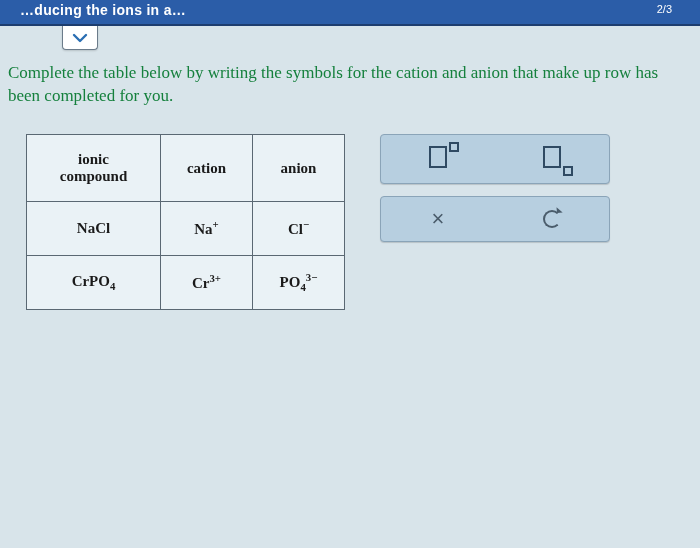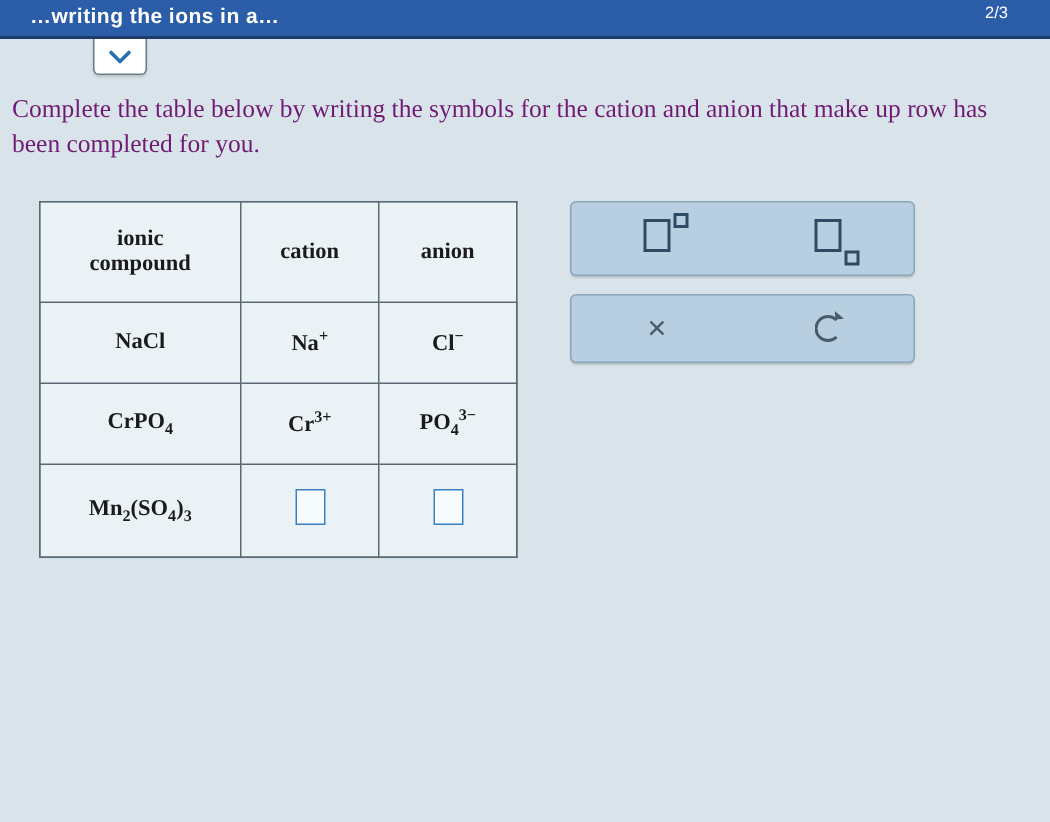"…writing the ions in a…" span.topbar-left { text: writing -> ducing }
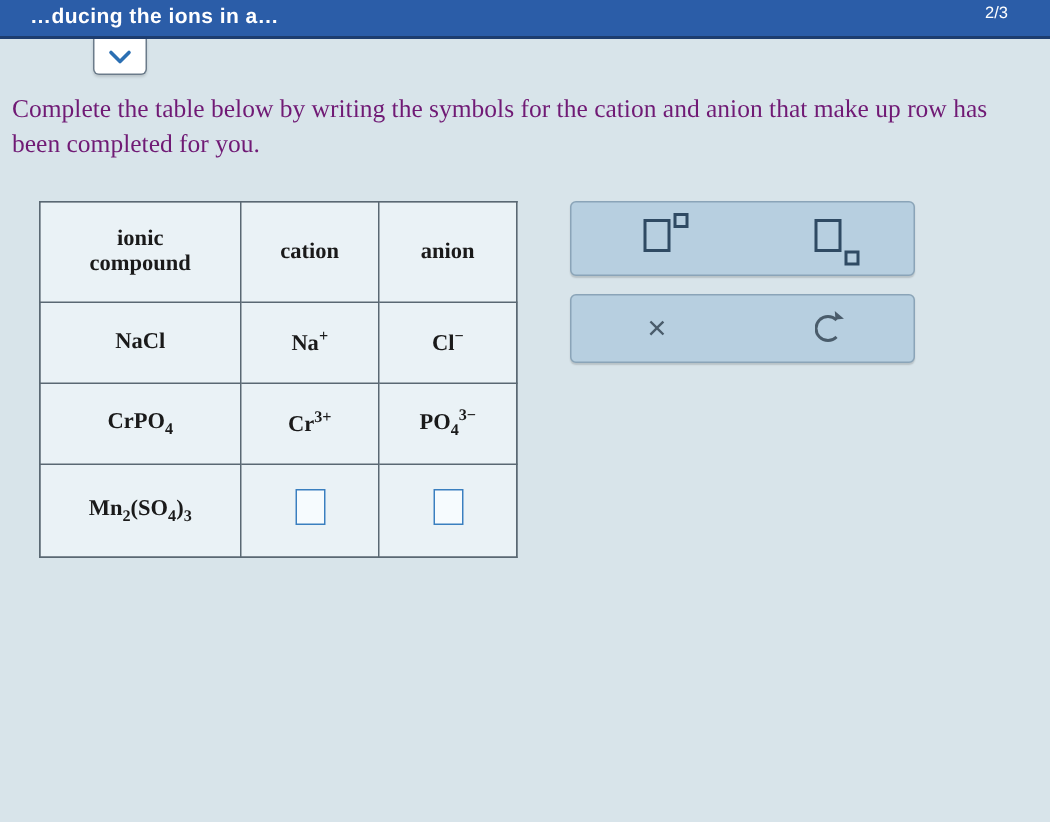"Complete the table below by" .instruction { color: #701a75 -> #15803d }
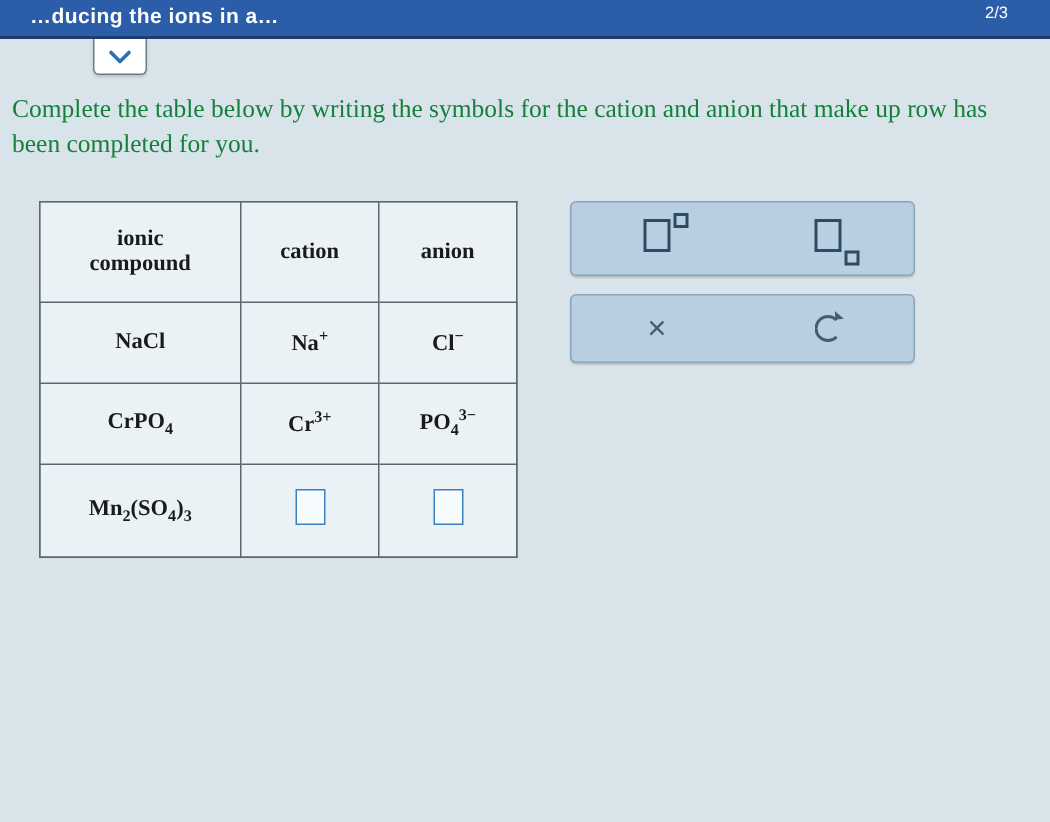"Mn2(SO4)3" tr { html: <tr> <td><span>Mn<sub>2</sub>(SO<sub>4</sub>)<sub>3</sub></span></td> <td><span></span></td> <td><span></span></td> </tr> -> none }
